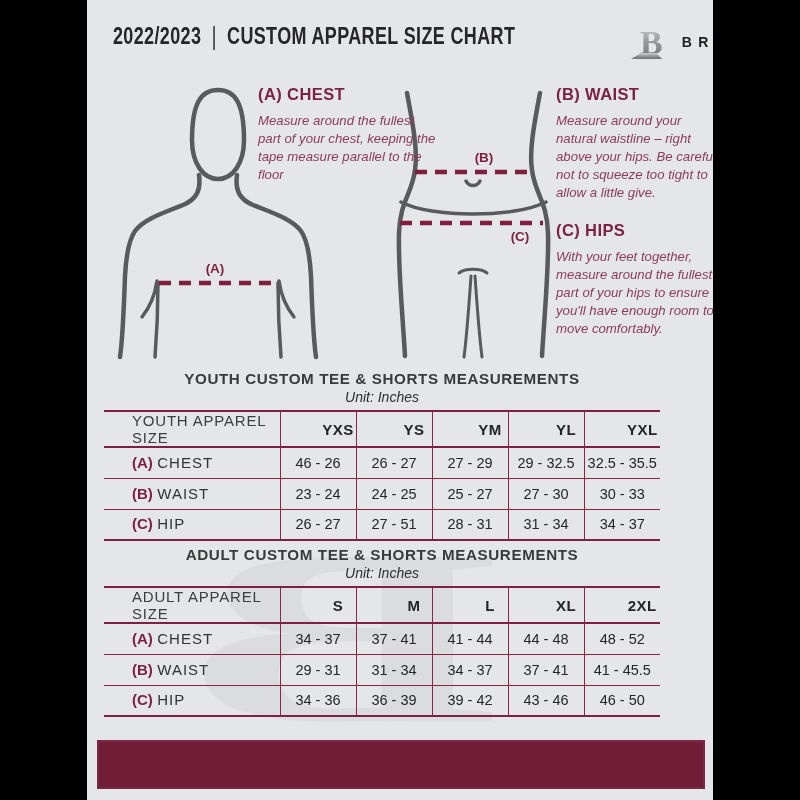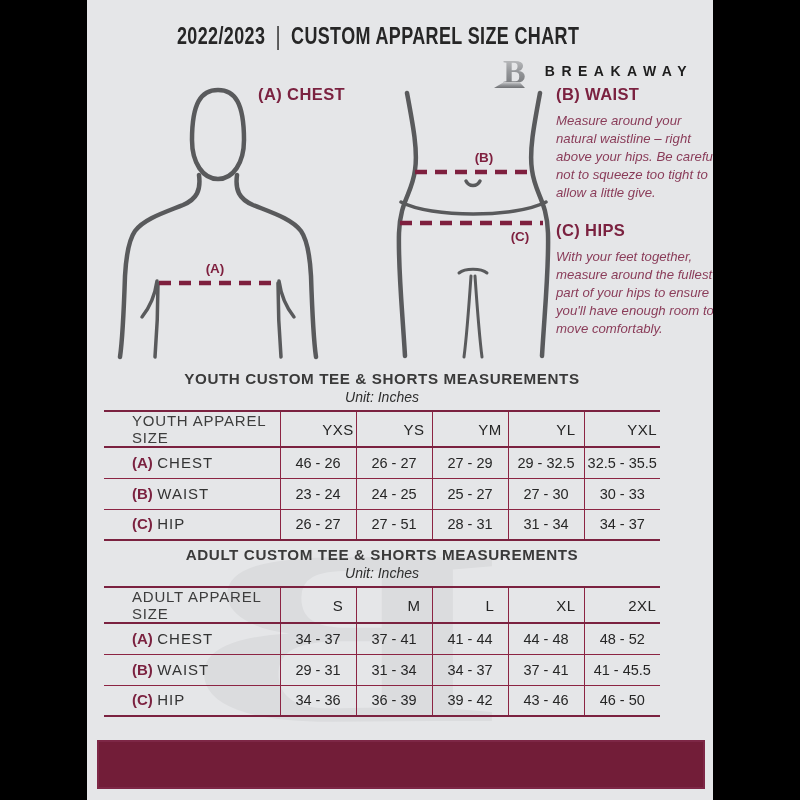"2022/2023" .masthead { align-items: flex-end -> flex-start; flex-direction: column -> none }
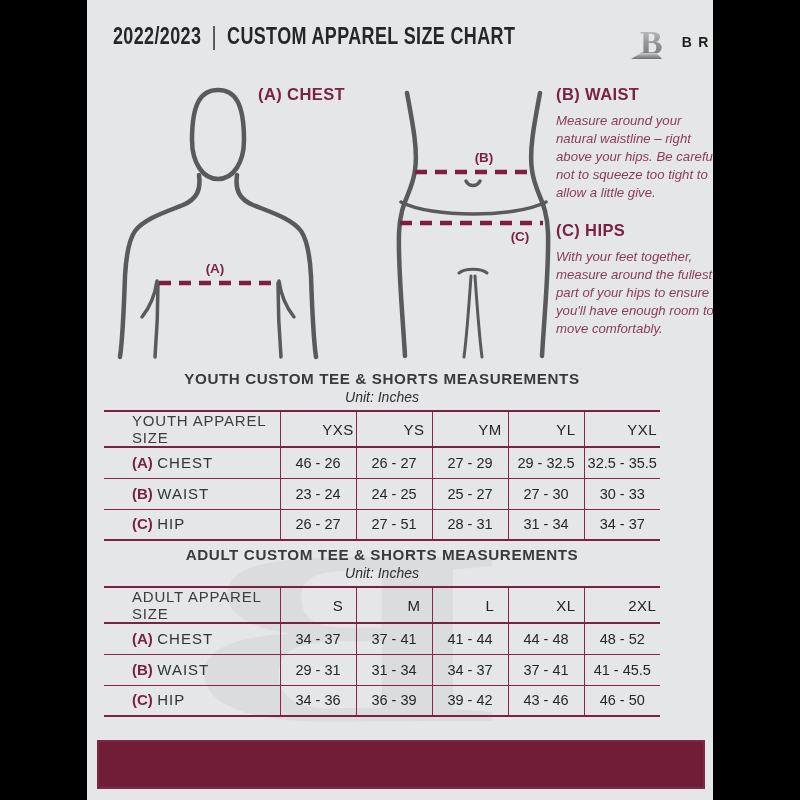"Measure around the fullest part" p { html: none -> <p>Measure around the fullest part of your chest, keeping the tape measure parallel to the floor</p> }
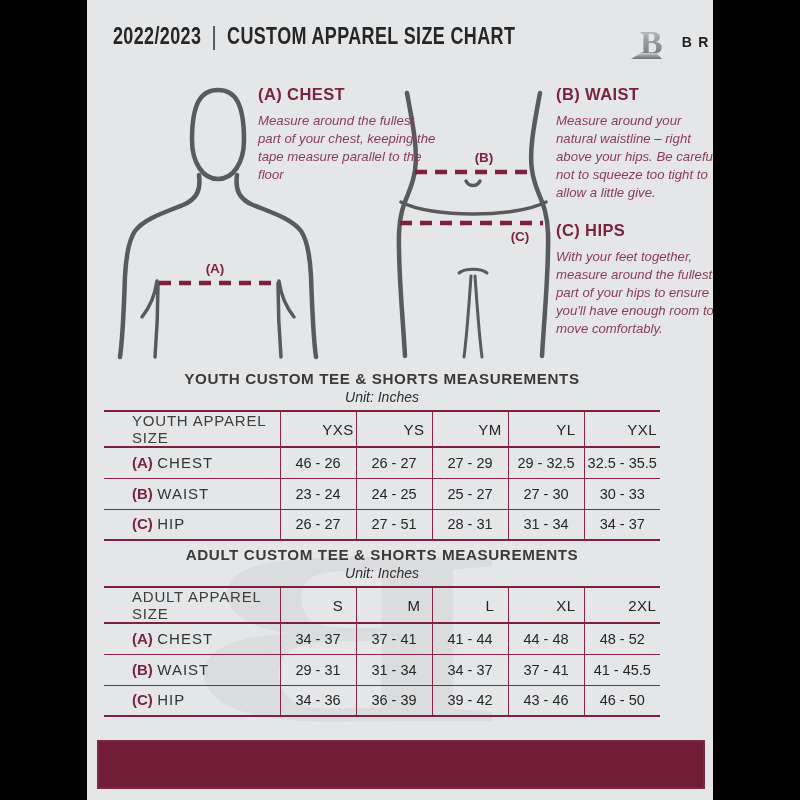"YXS" .size-name { font-weight: 400 -> 700 }
